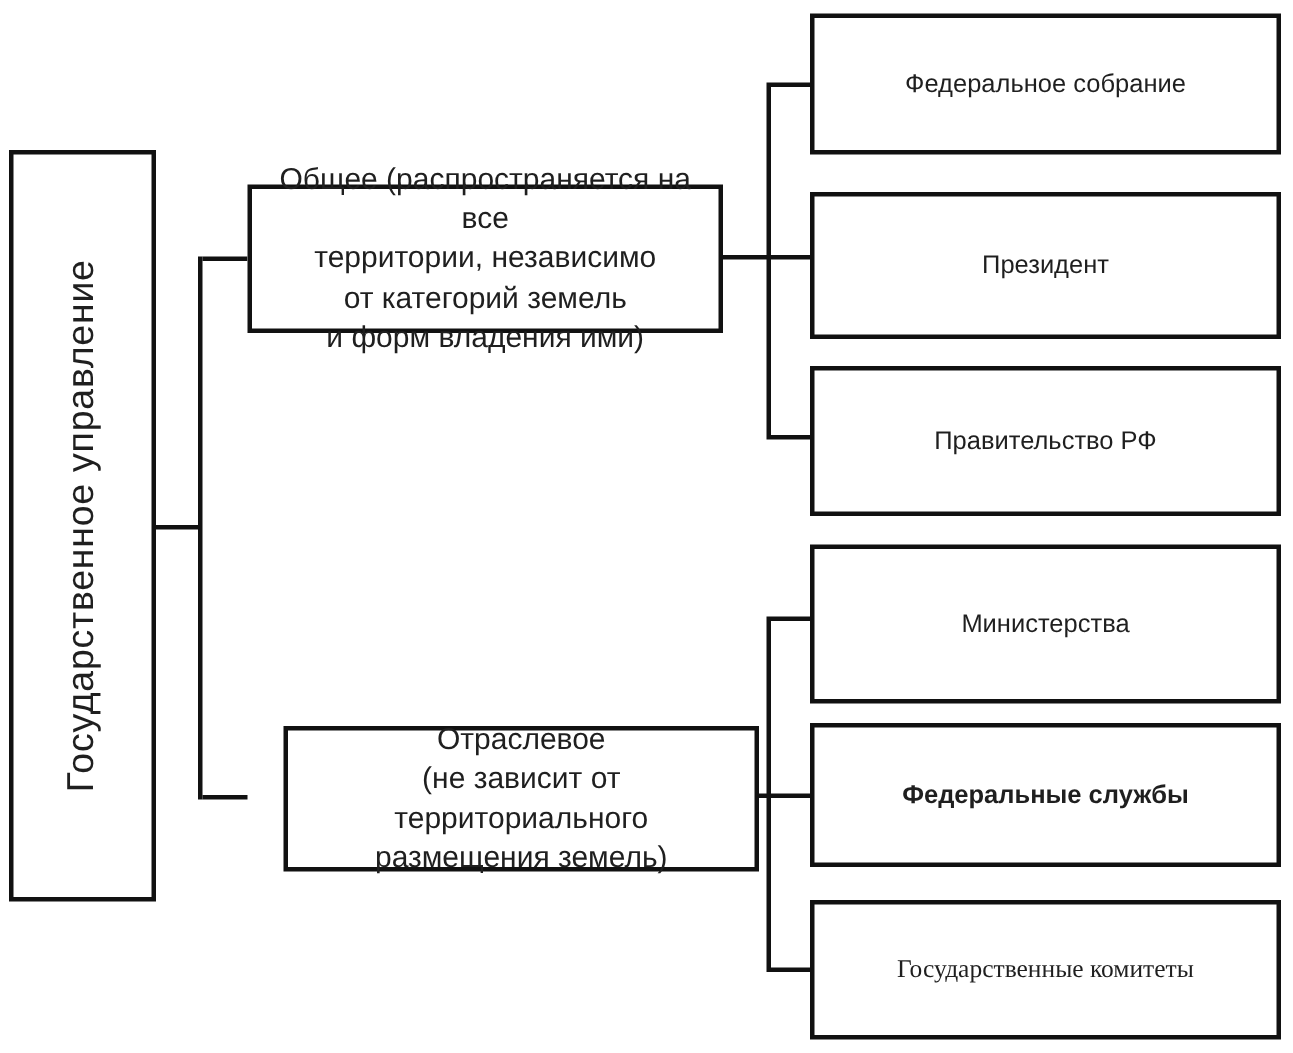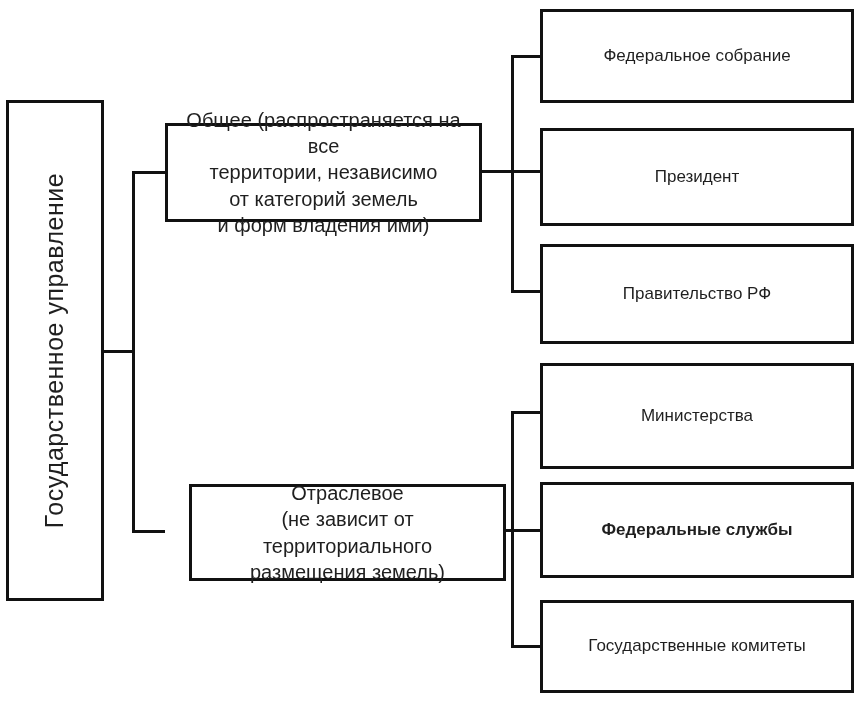"Государственные комитеты" .leaf-comm { font-family: none -> Liberation Serif, serif }
